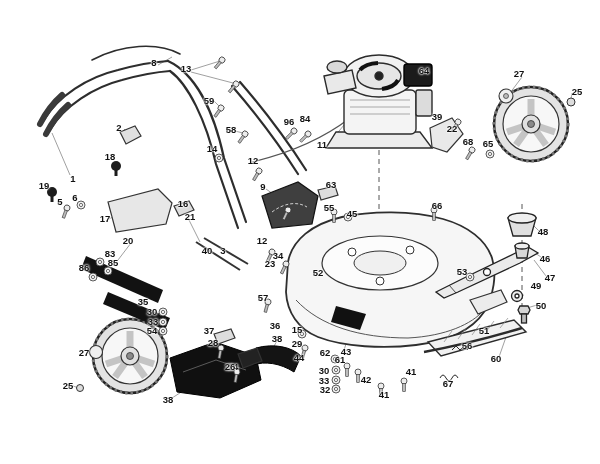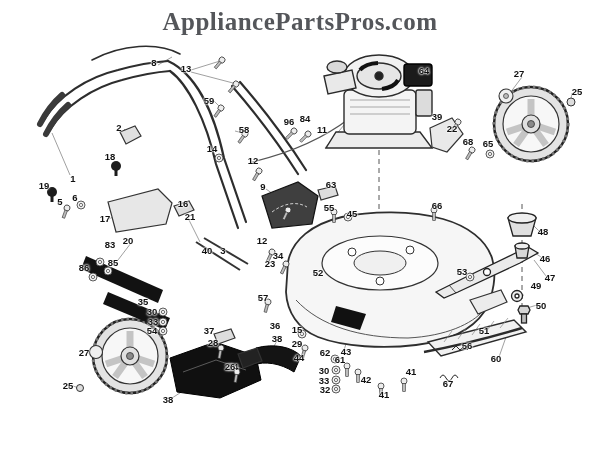"AppliancePartsPros.com" div.site-title { html: <div>AppliancePartsPros.com</div> -> none }
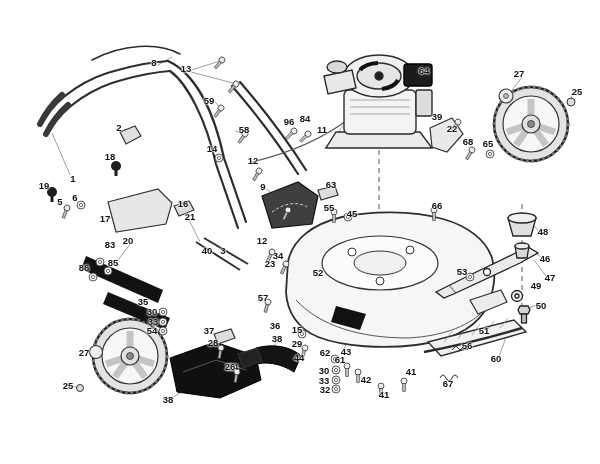"58" span.part-num { left: 244px -> 231px }
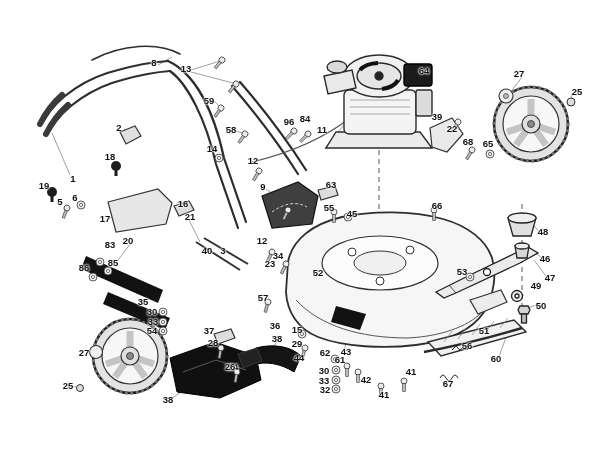"11" span.part-num { top: 129px -> 144px }
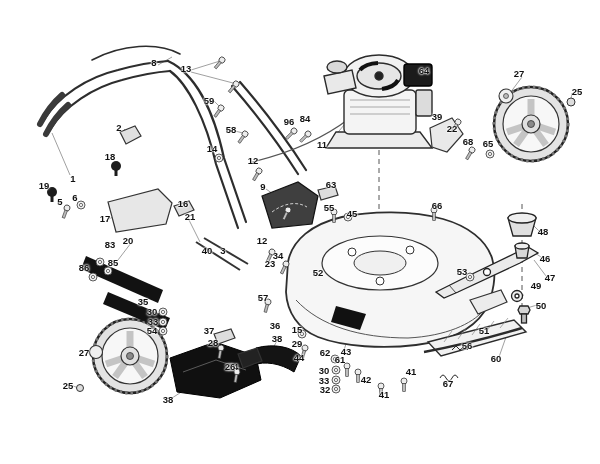"83" span.part-num { top: 244px -> 253px }
